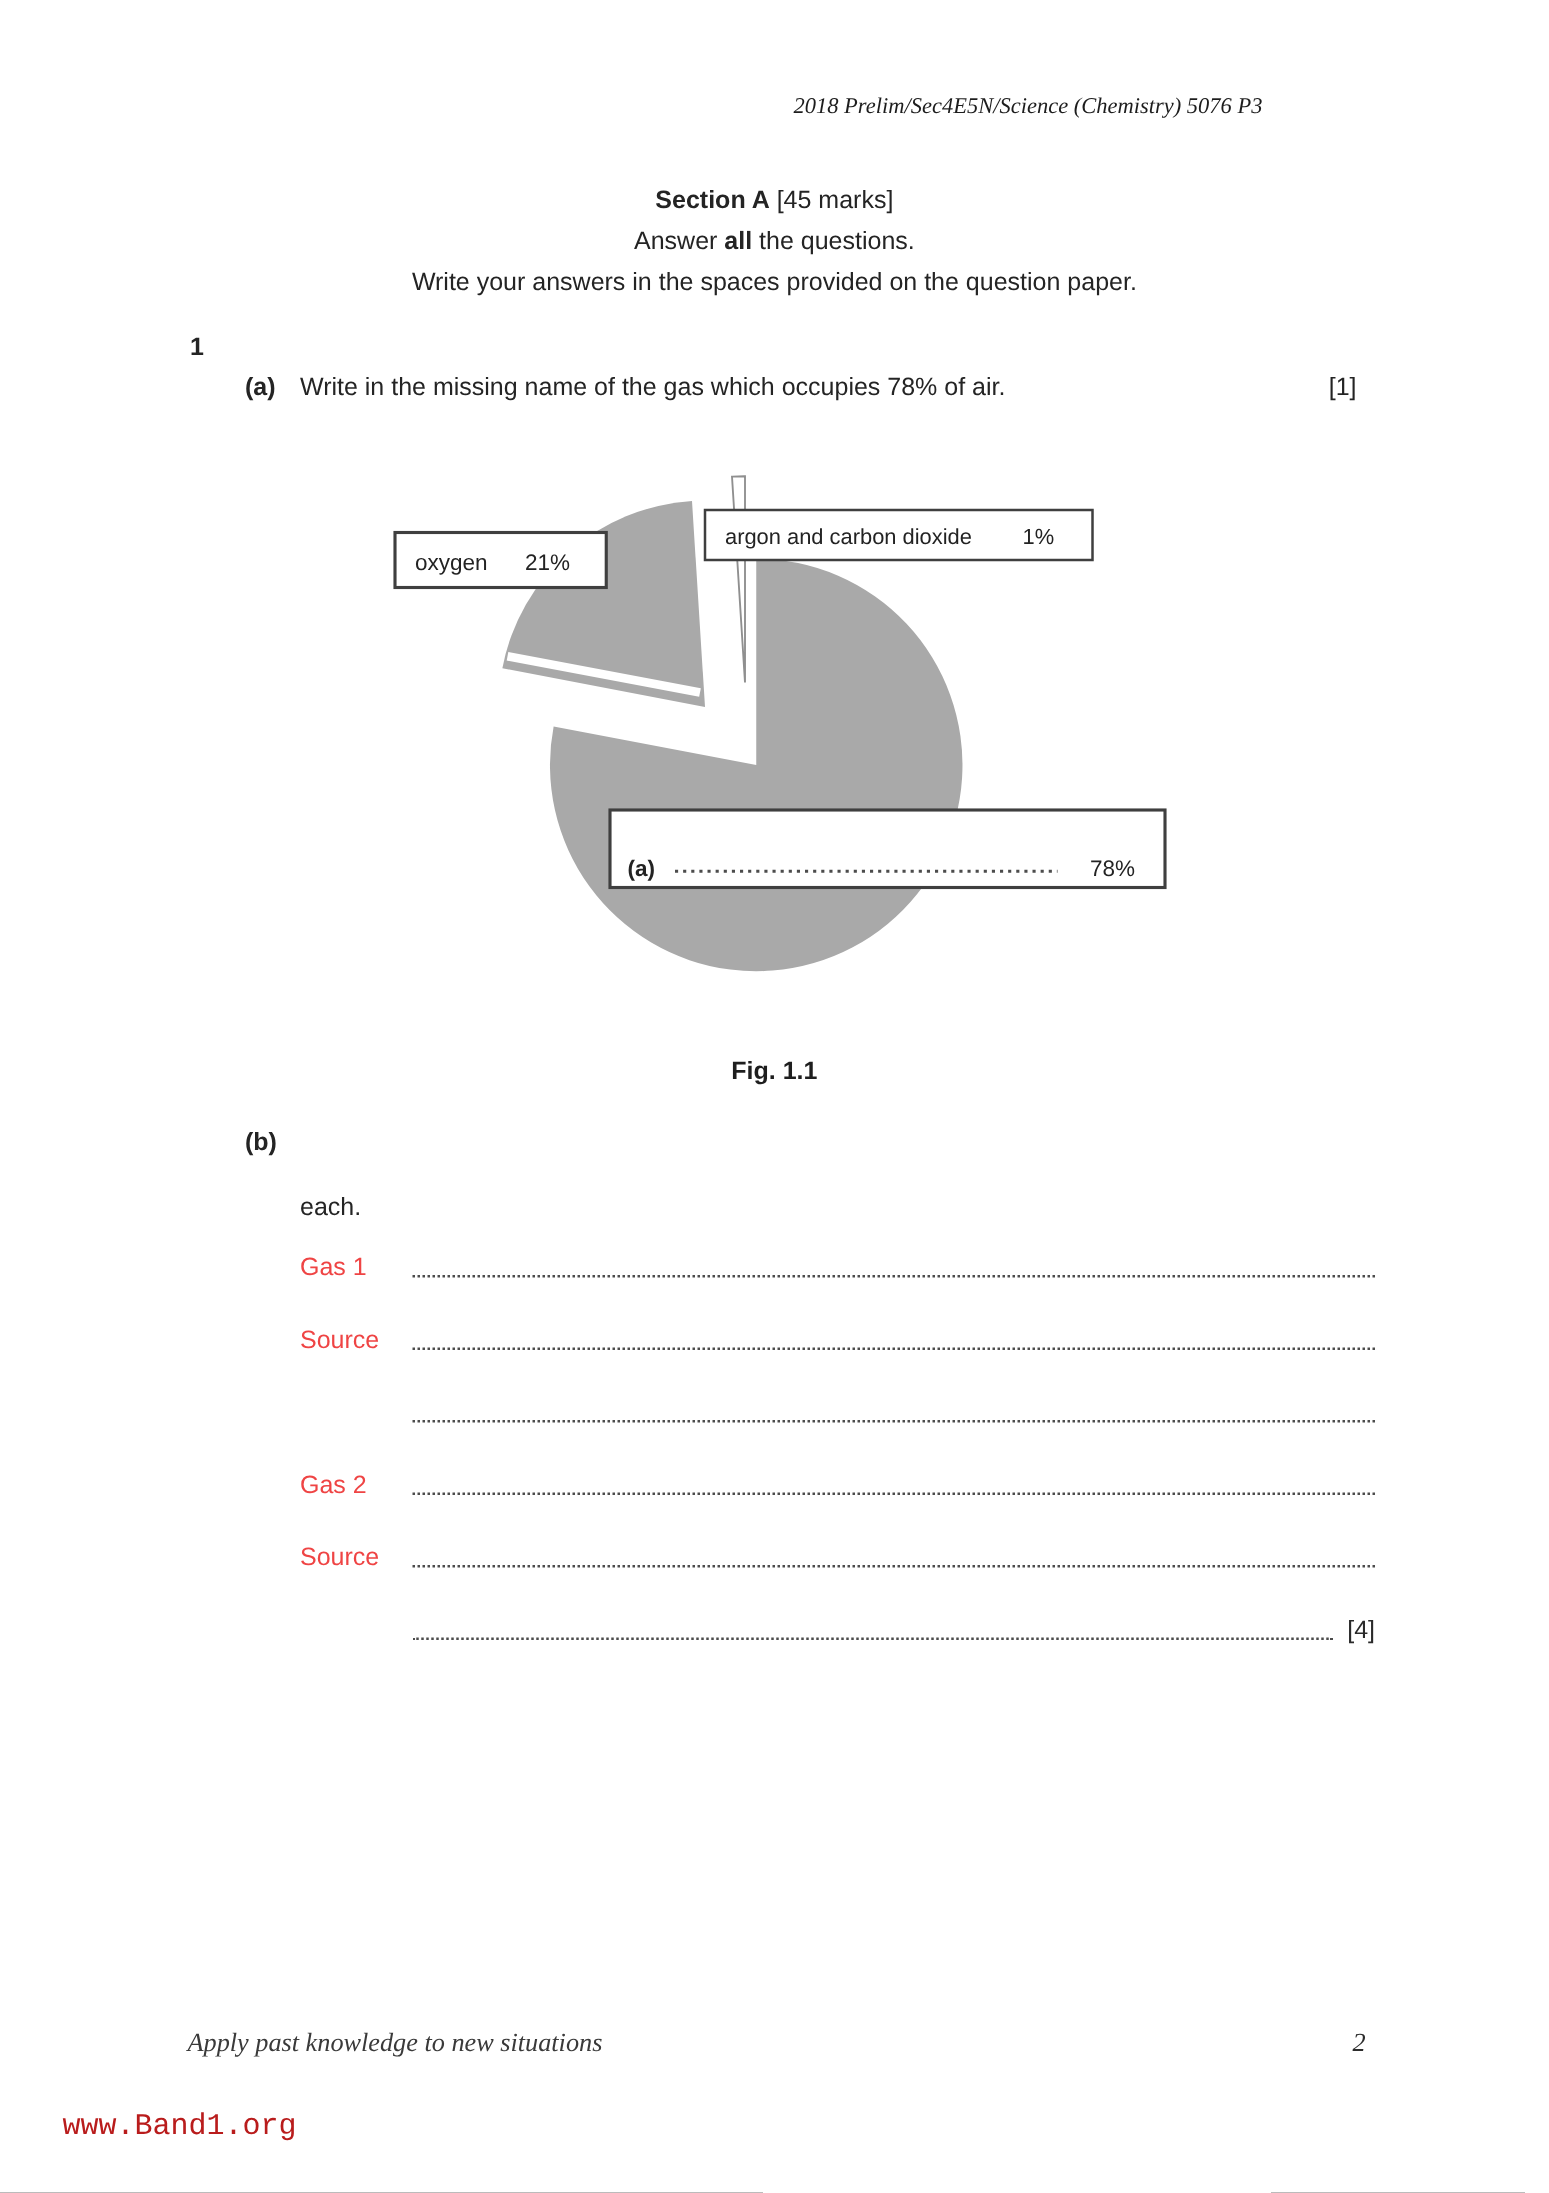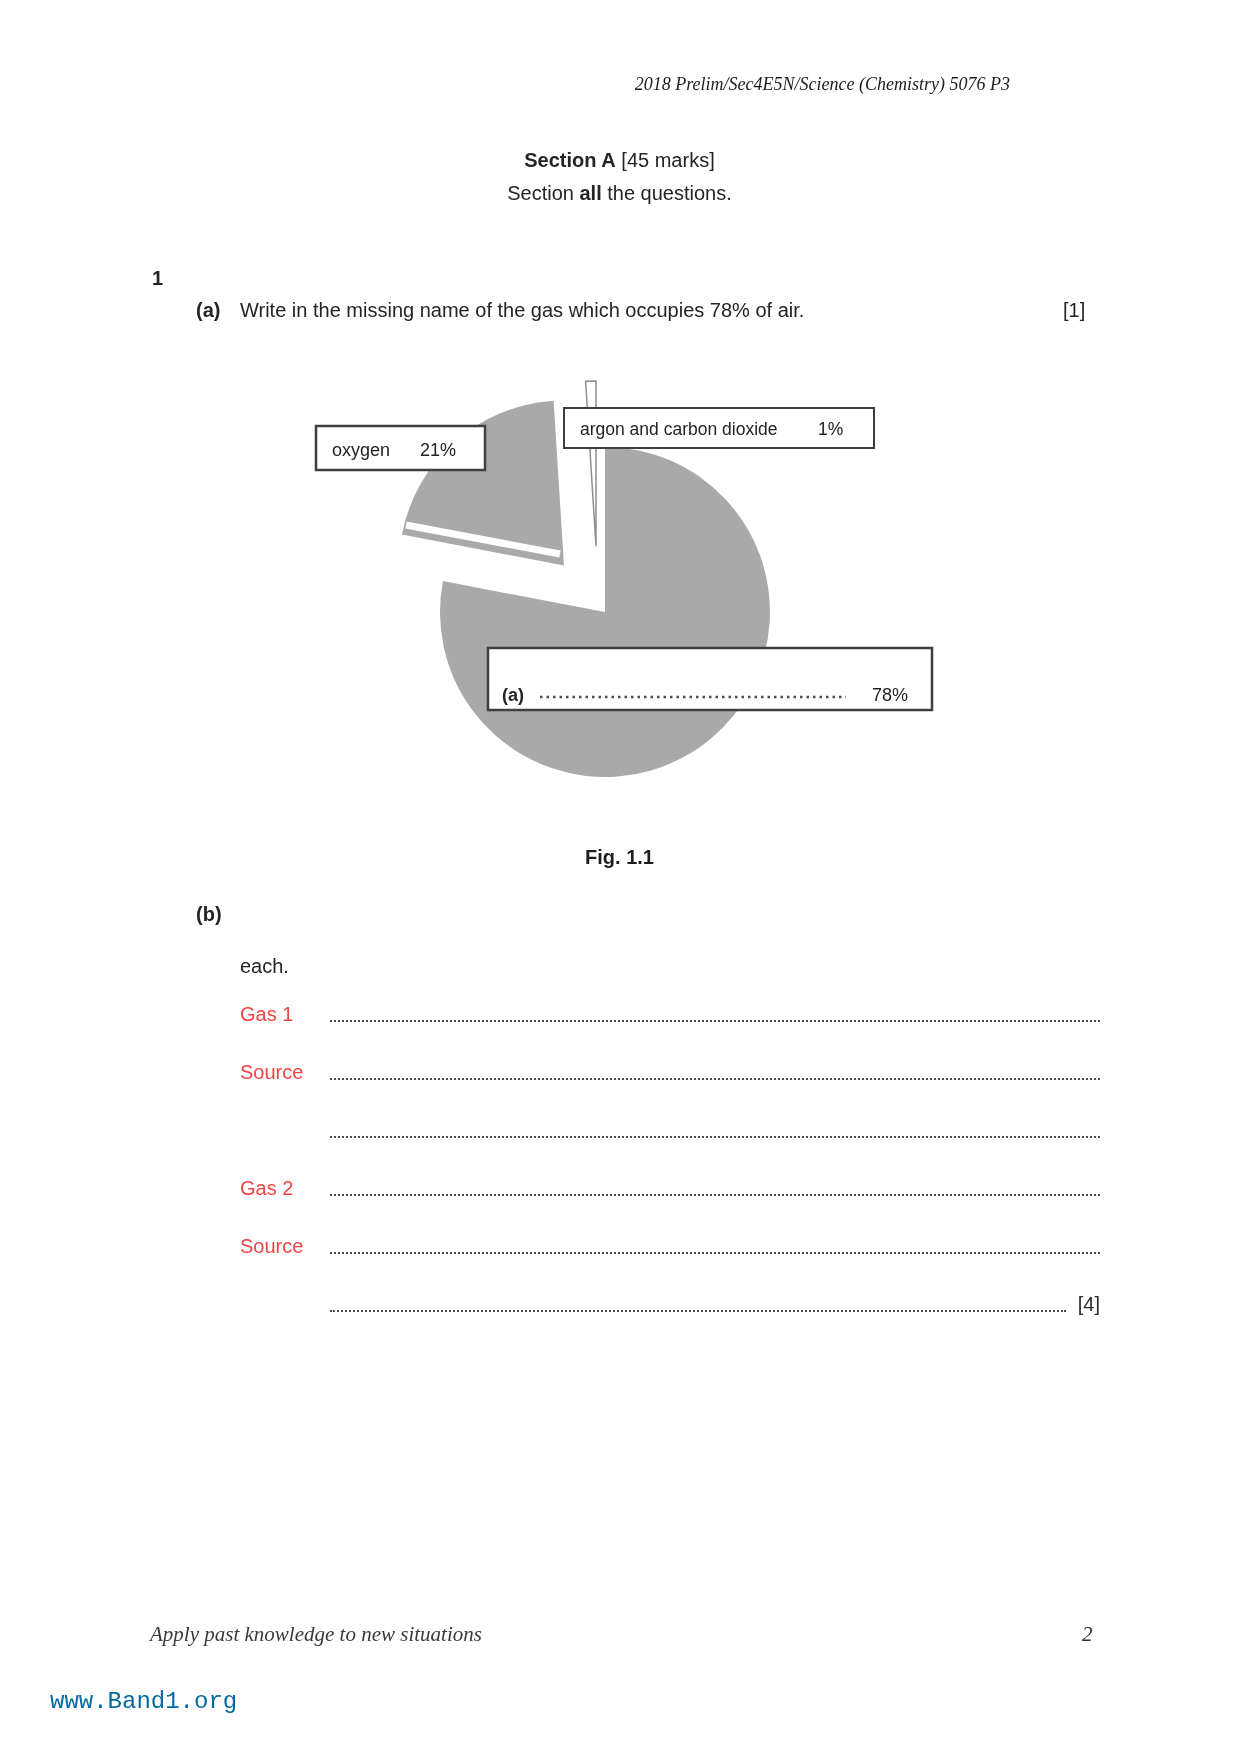"Section" span { text: Section -> Answer }
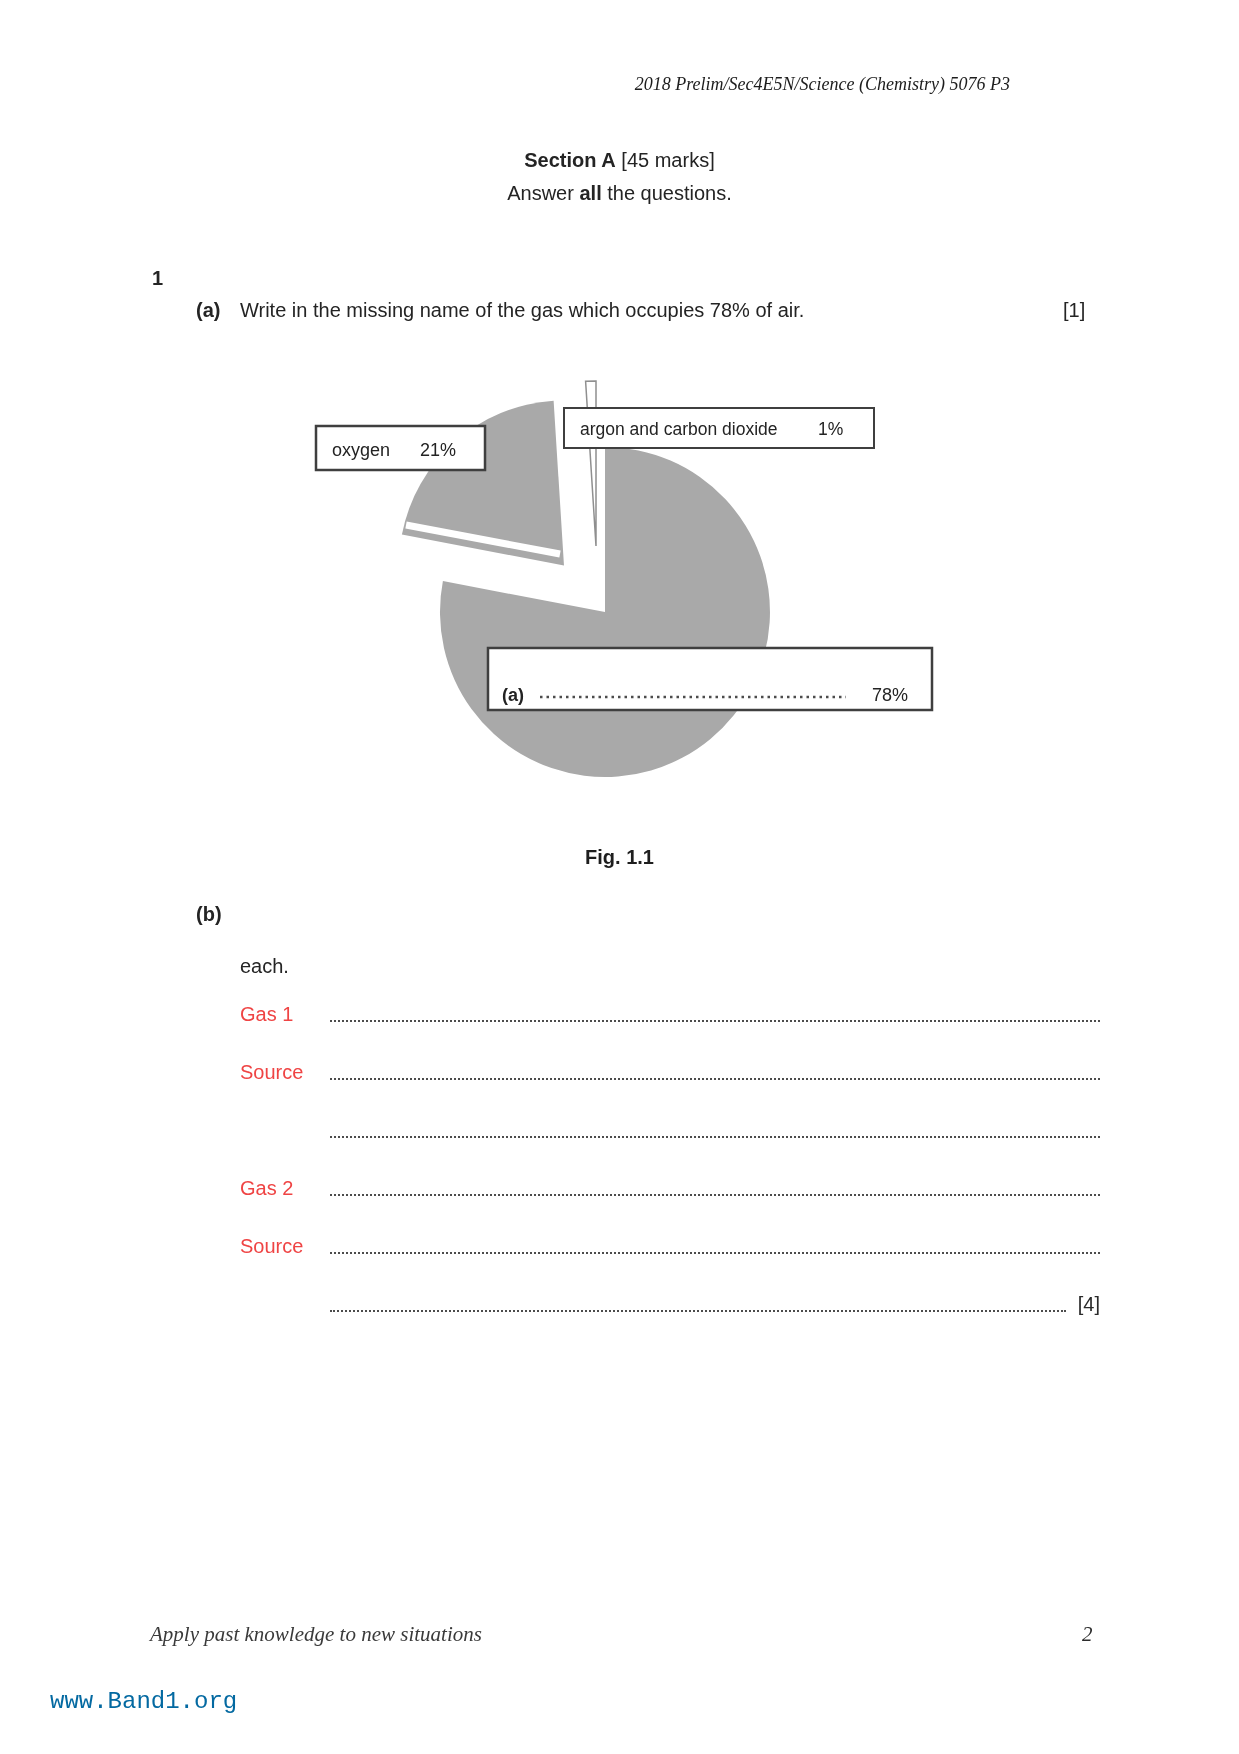"Write your answers in the" div.abs { html: none -> <div>Write your answers in the spaces provided on the question paper.</div> }
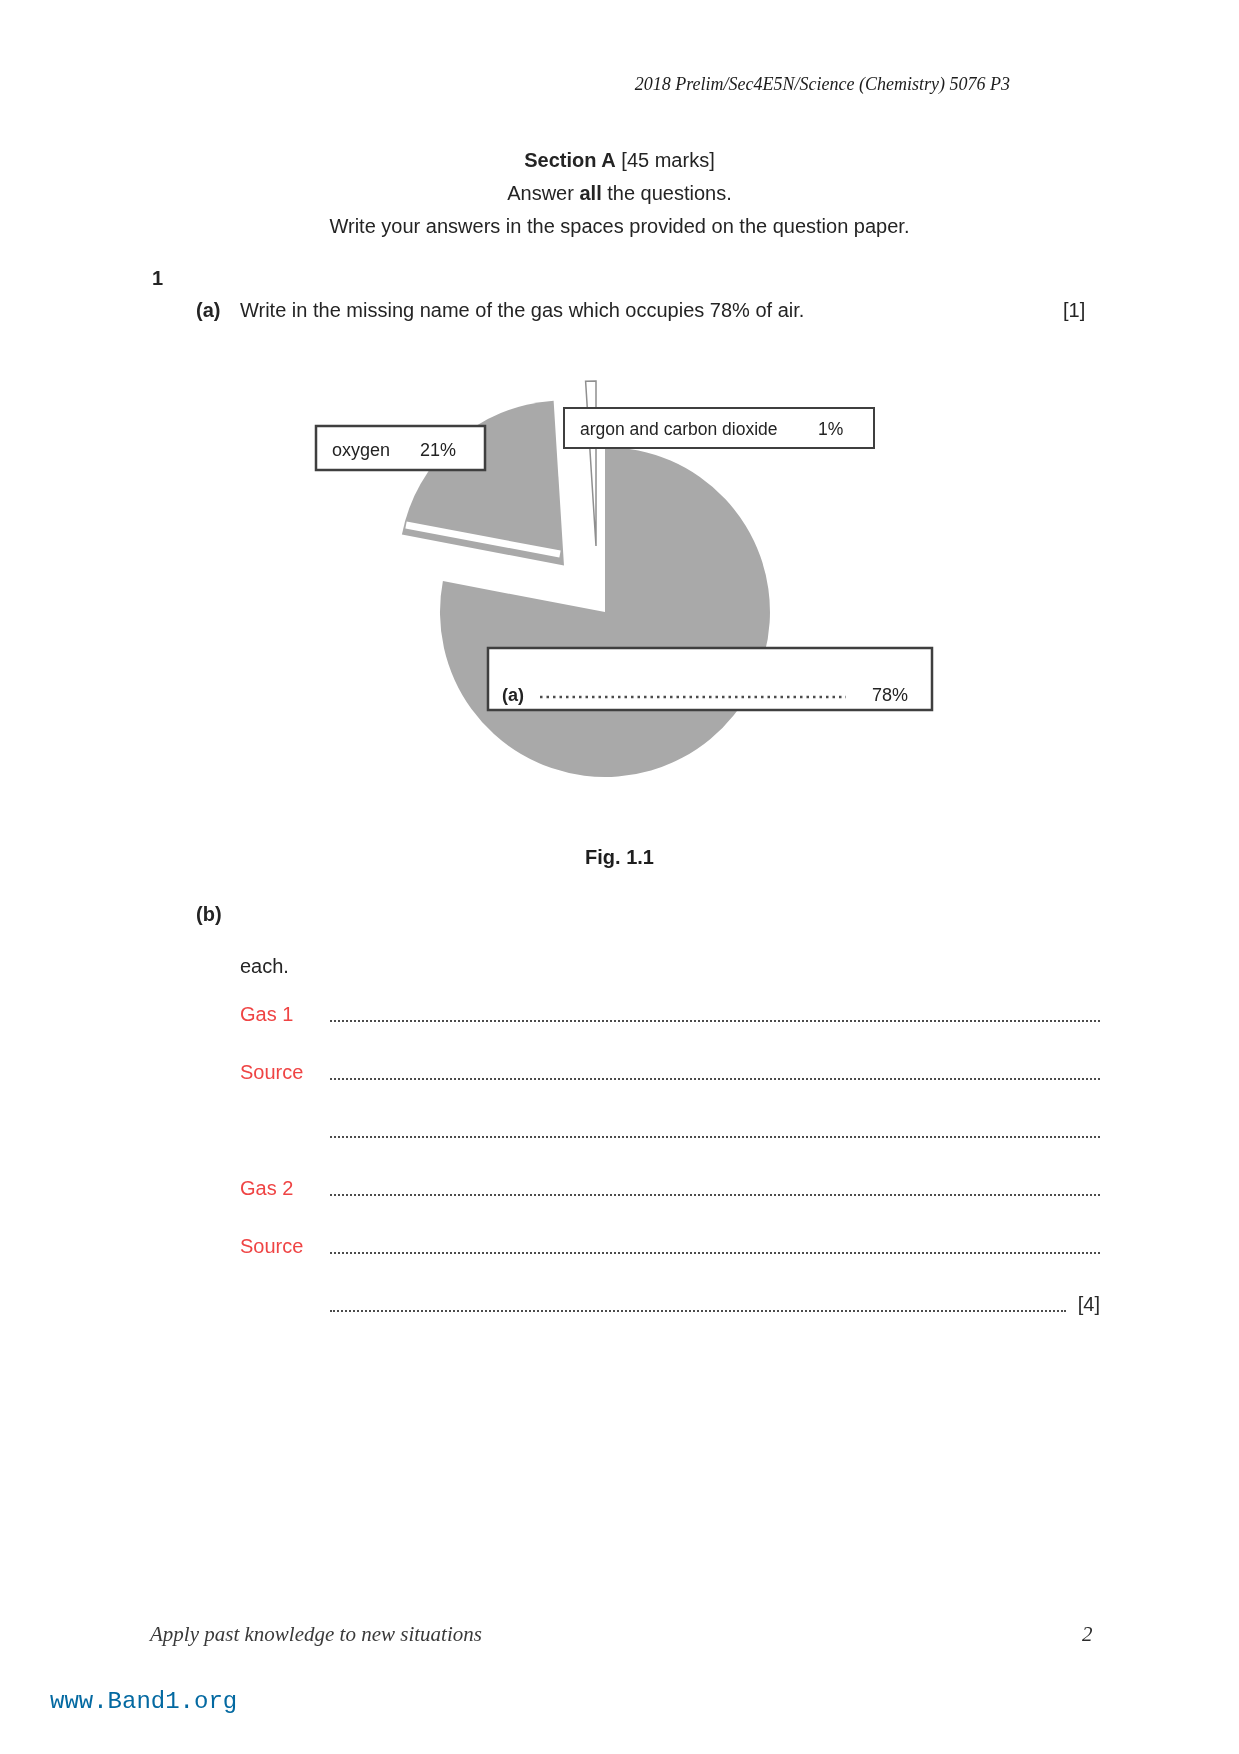"www.Band1.org" .watermark { color: #0369a1 -> #b91c1c }
